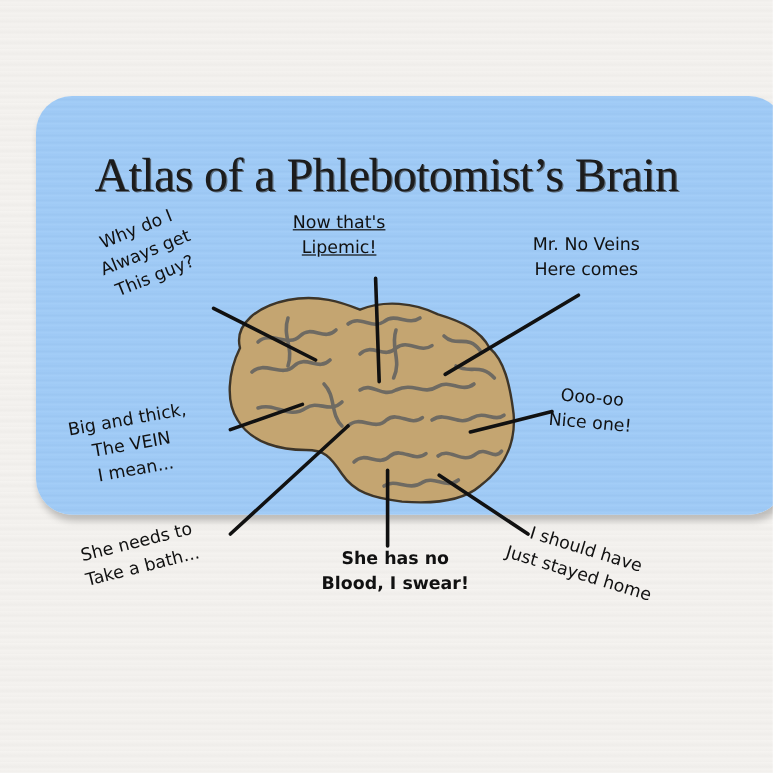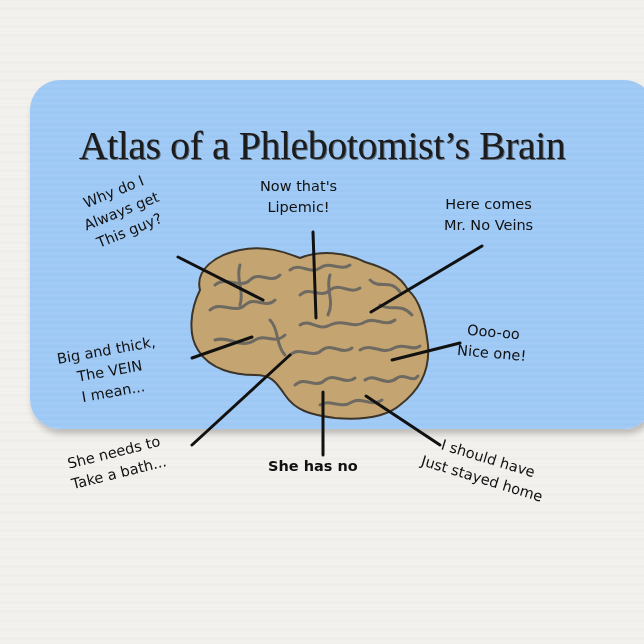"Now that's" div.lbl { left: 260px -> 244px; text-decoration: none -> underline }
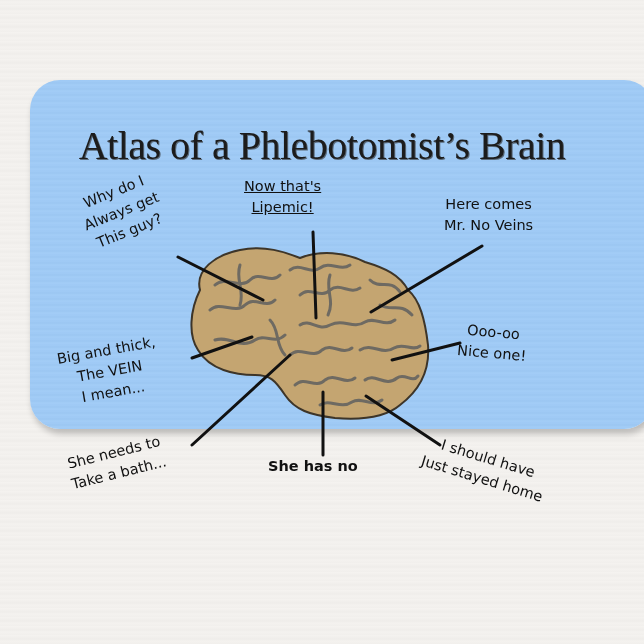"Here comes" div { order: before "Mr. No Veins" -> after "Mr. No Veins" }
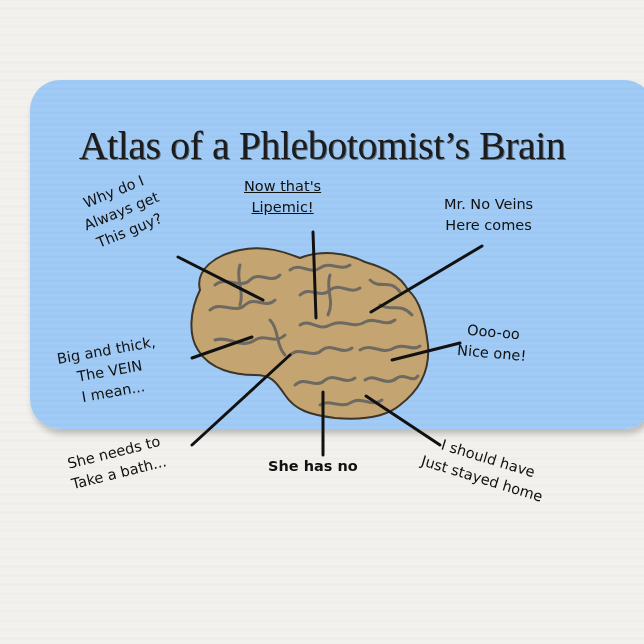"Blood, I swear!" div { html: none -> <div>Blood, I swear!</div> }
